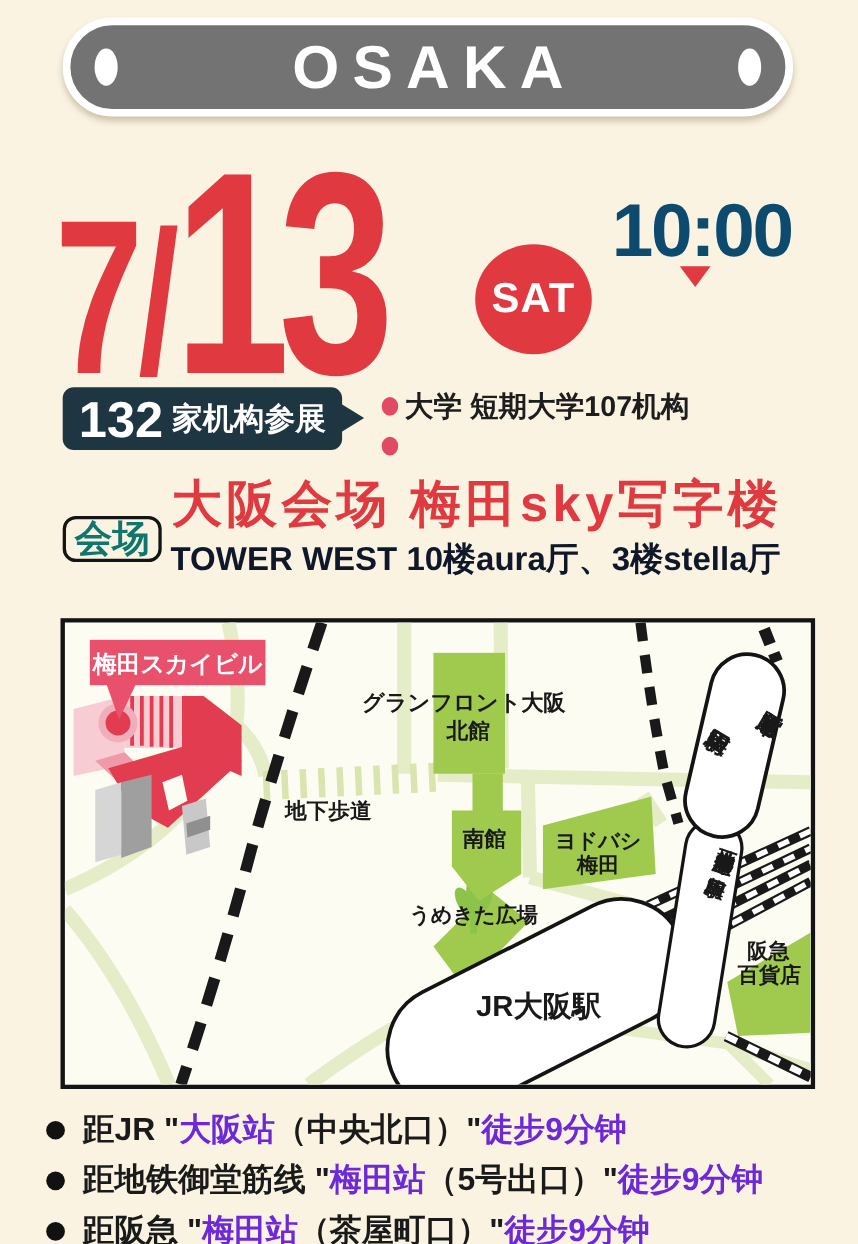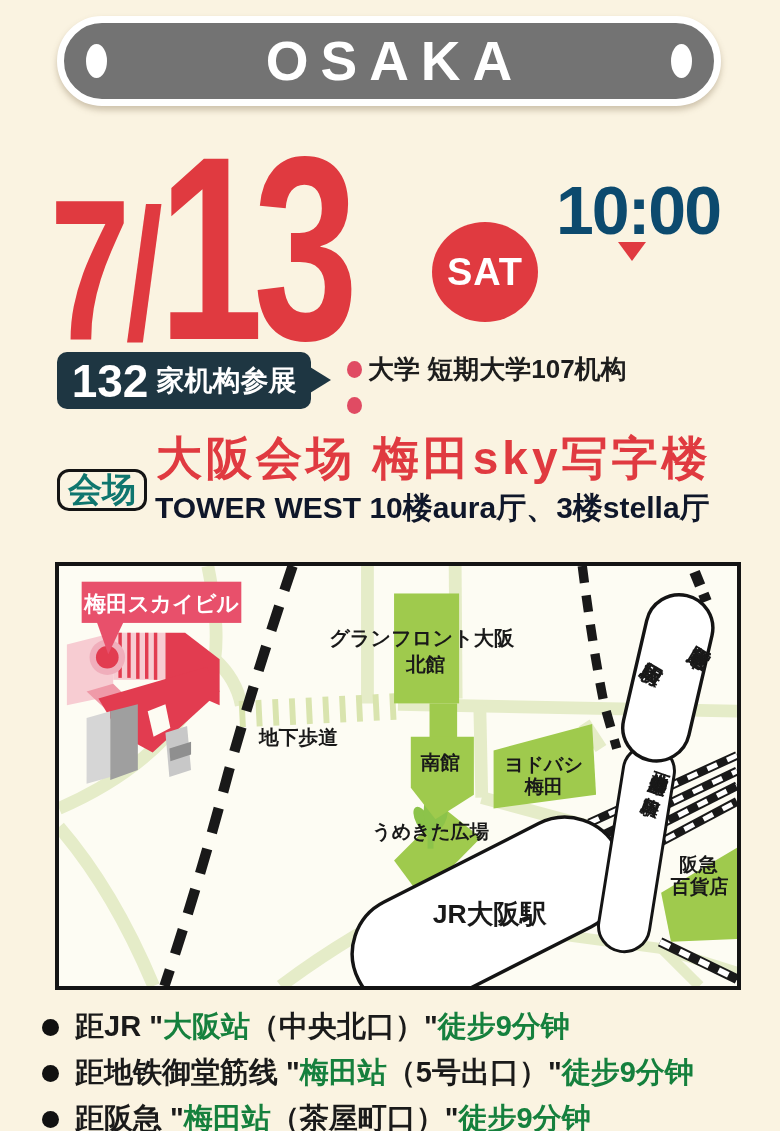"大阪站" .red { color: #15803d -> #6d28d9 }
